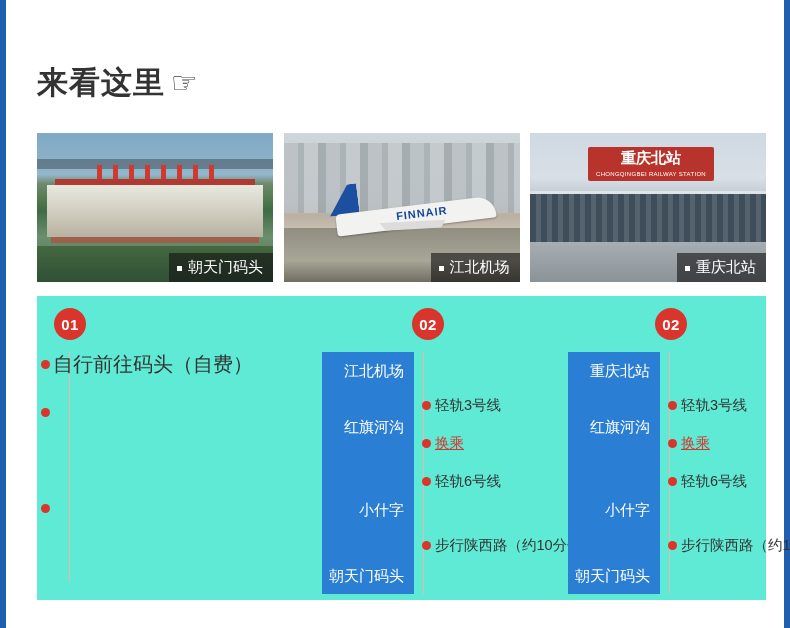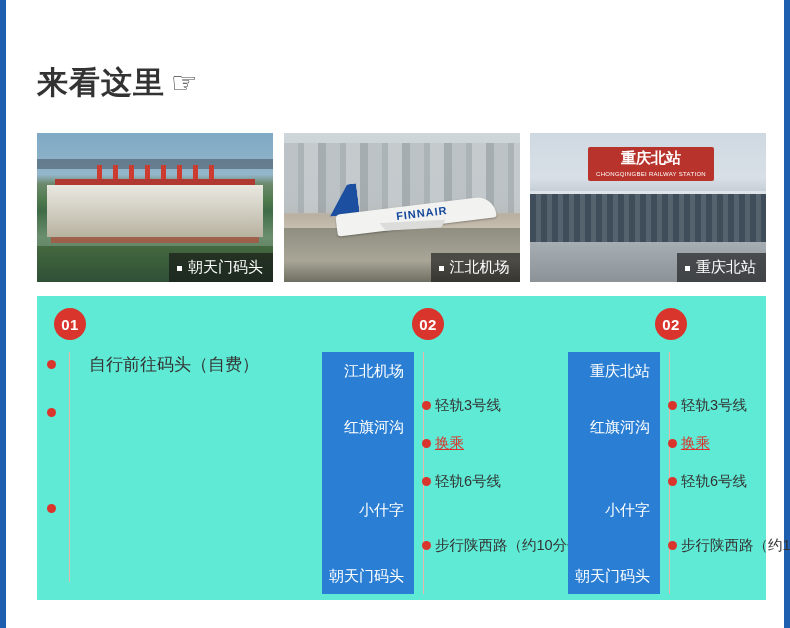"自行前往码头（自费）" .tl-item { font-size: 17px -> 20px; left: 22px -> 16px; text-align: right -> none }
